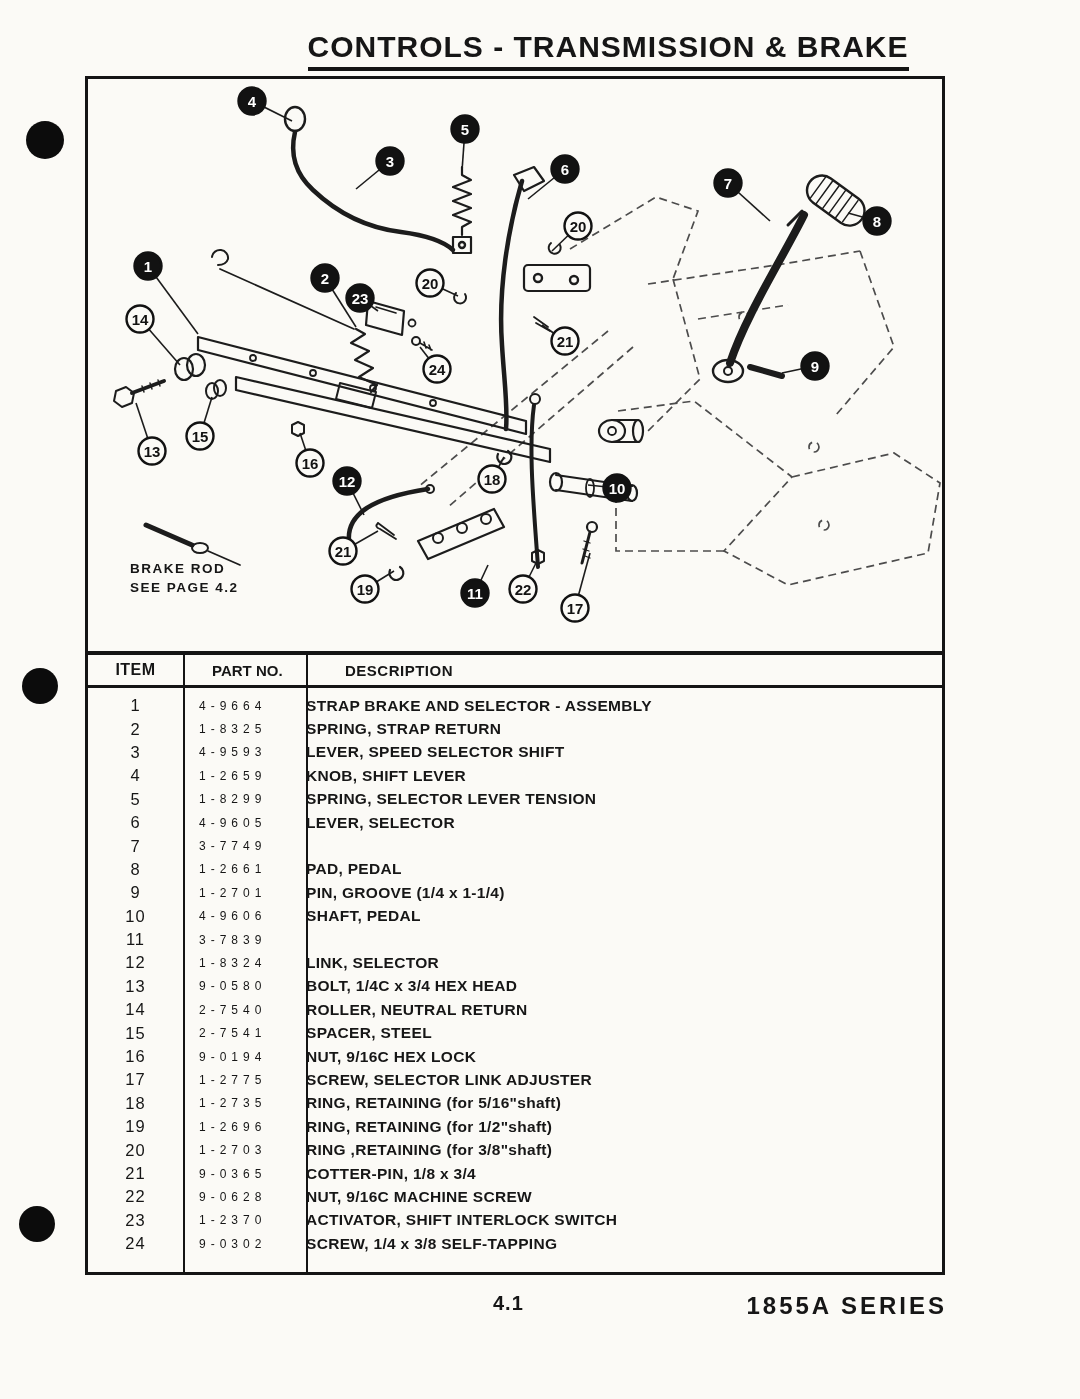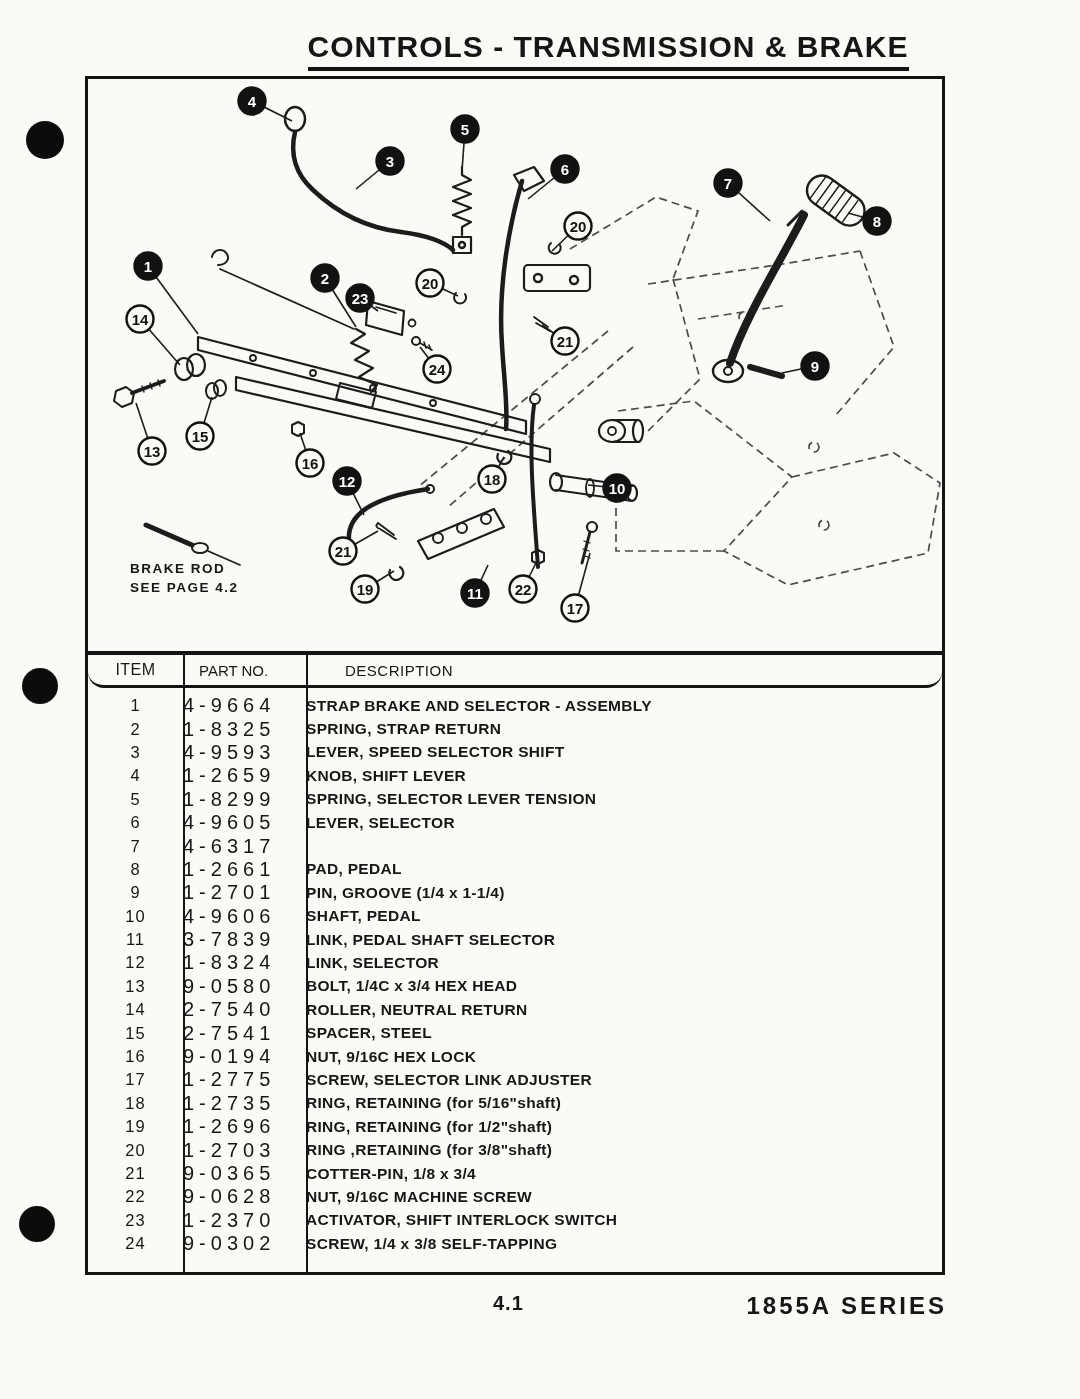"ITEM" .header-row { border-radius: 16px -> none; font-weight: normal -> bold }
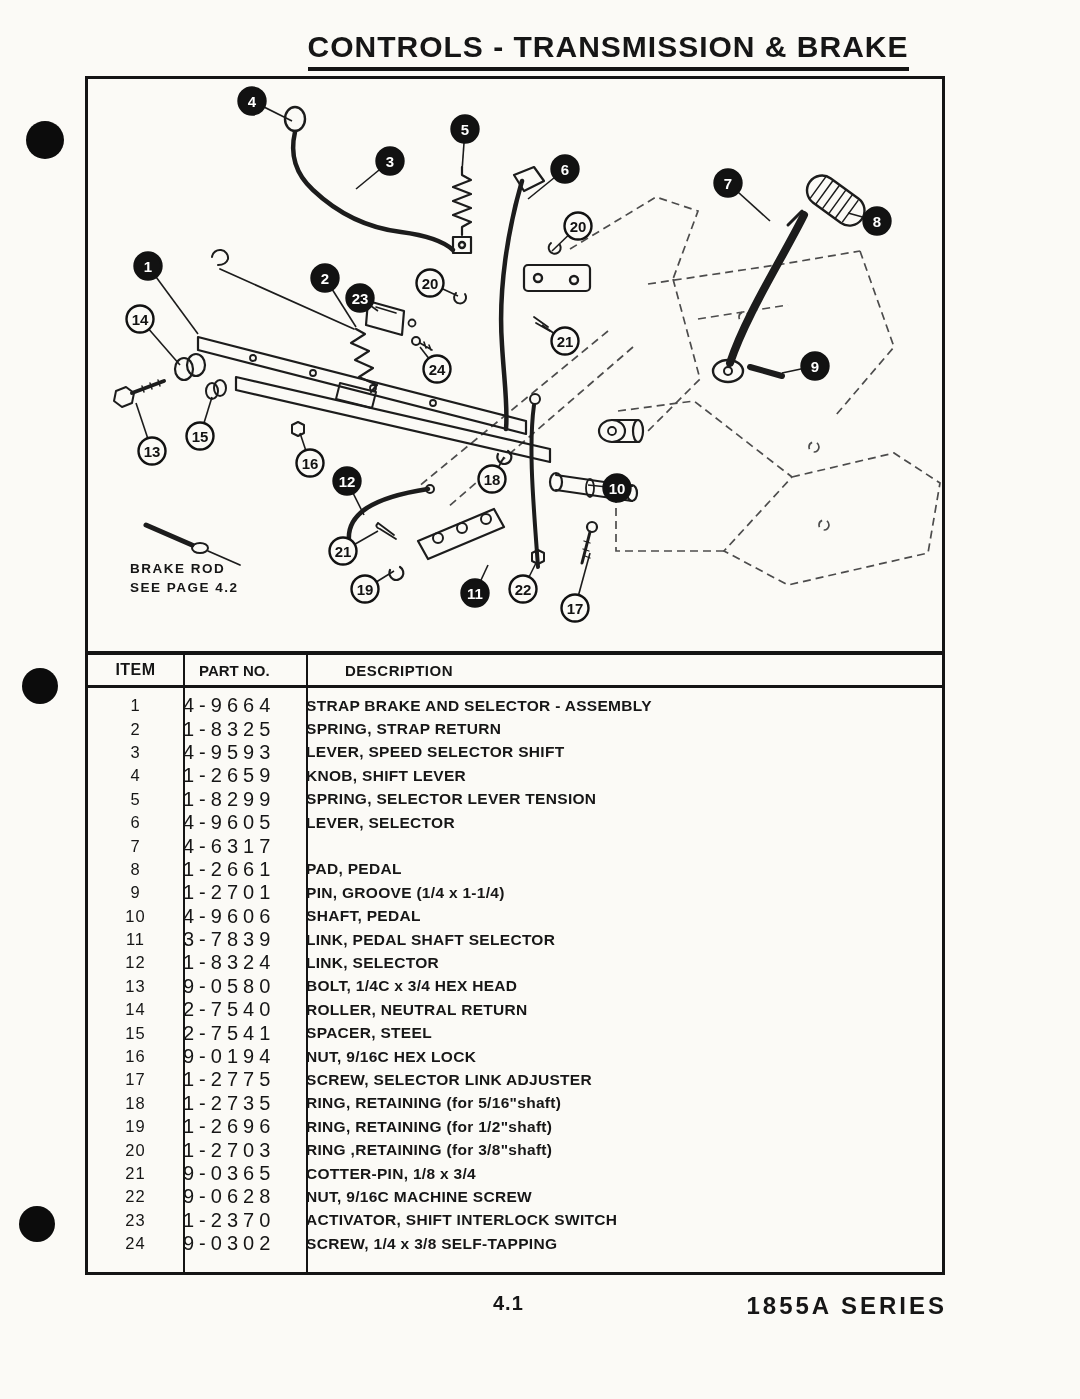"PART NO." .h-part { padding-left: 16px -> 29px }
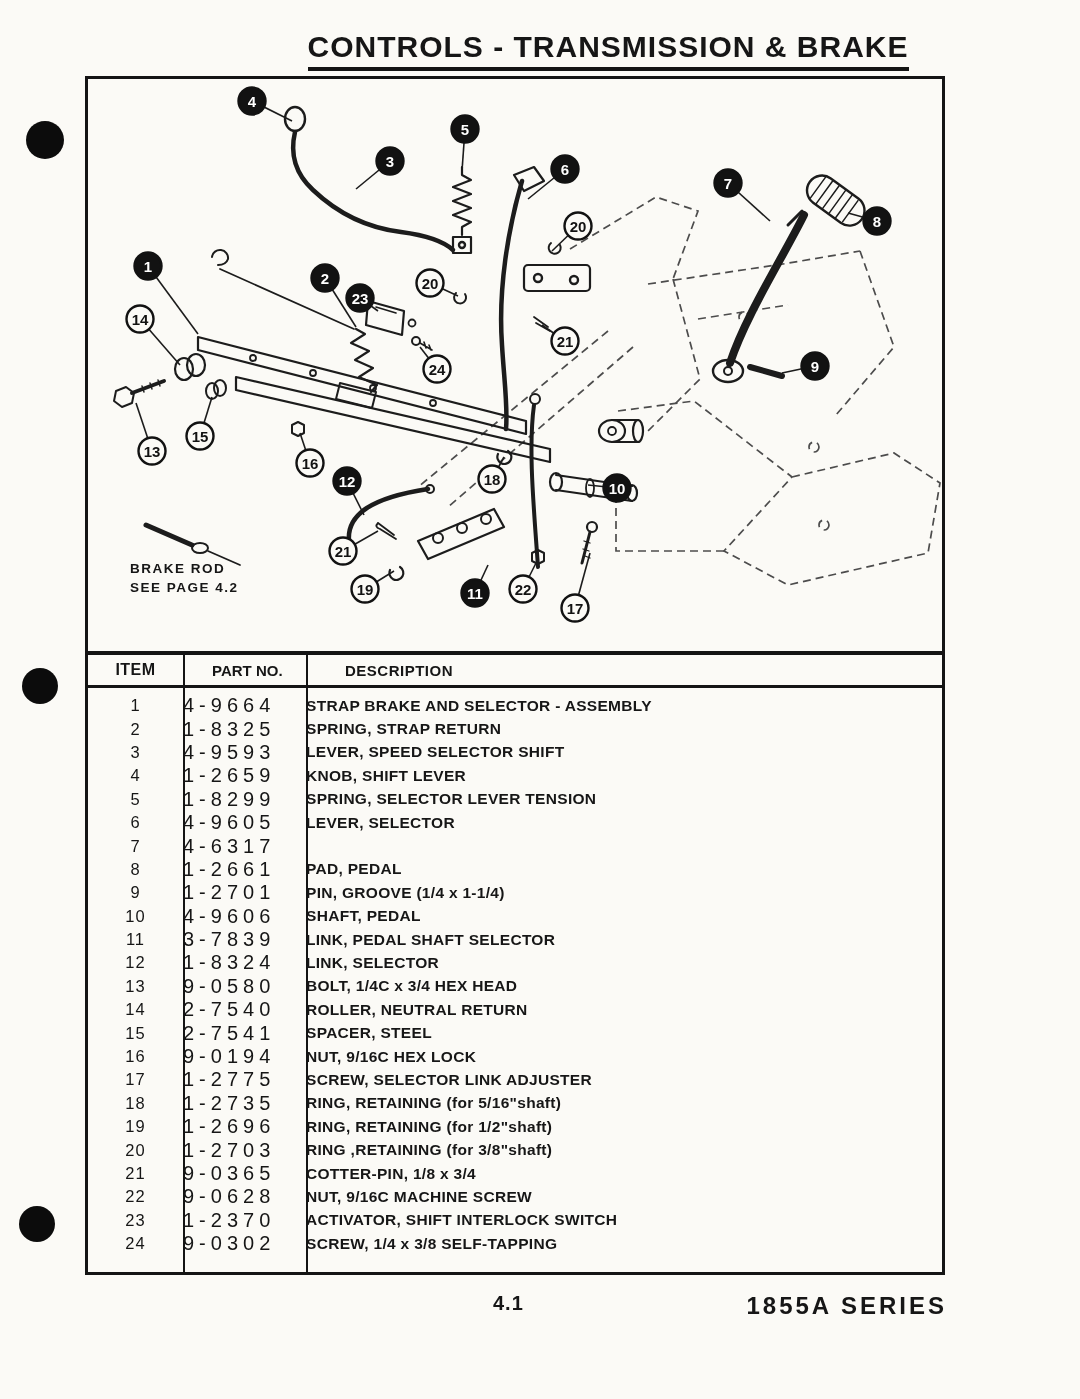"4-9664" .c-part { font-size: 20px -> 12px; padding-left: none -> 16px }
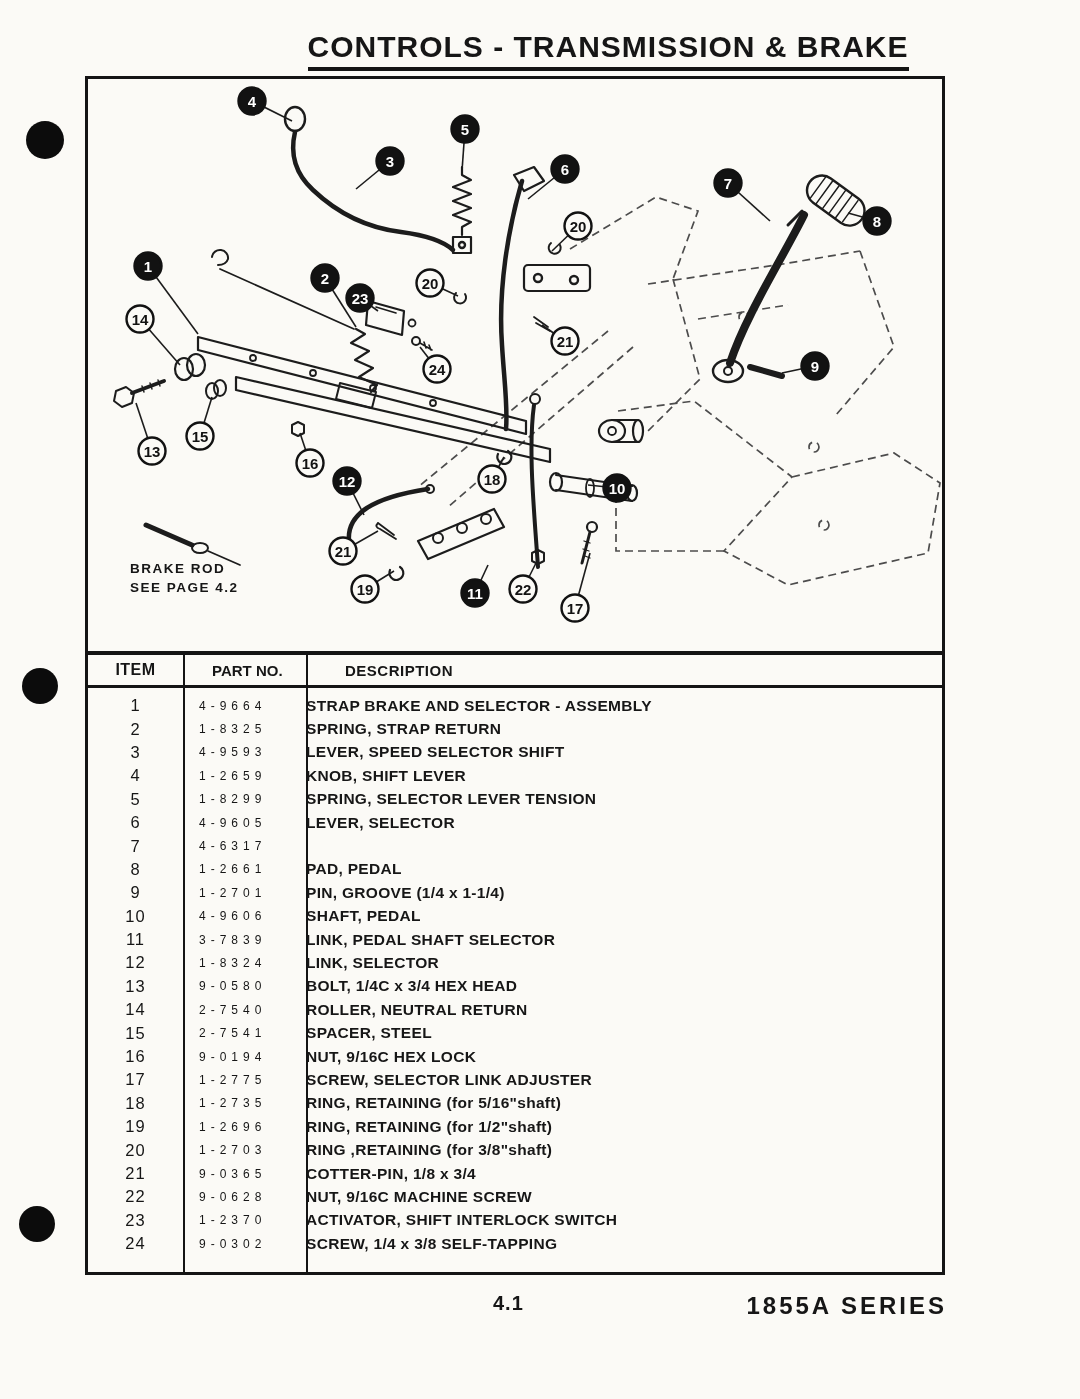"4-6317" div.c-part { text: 4-6317 -> 3-7749 }
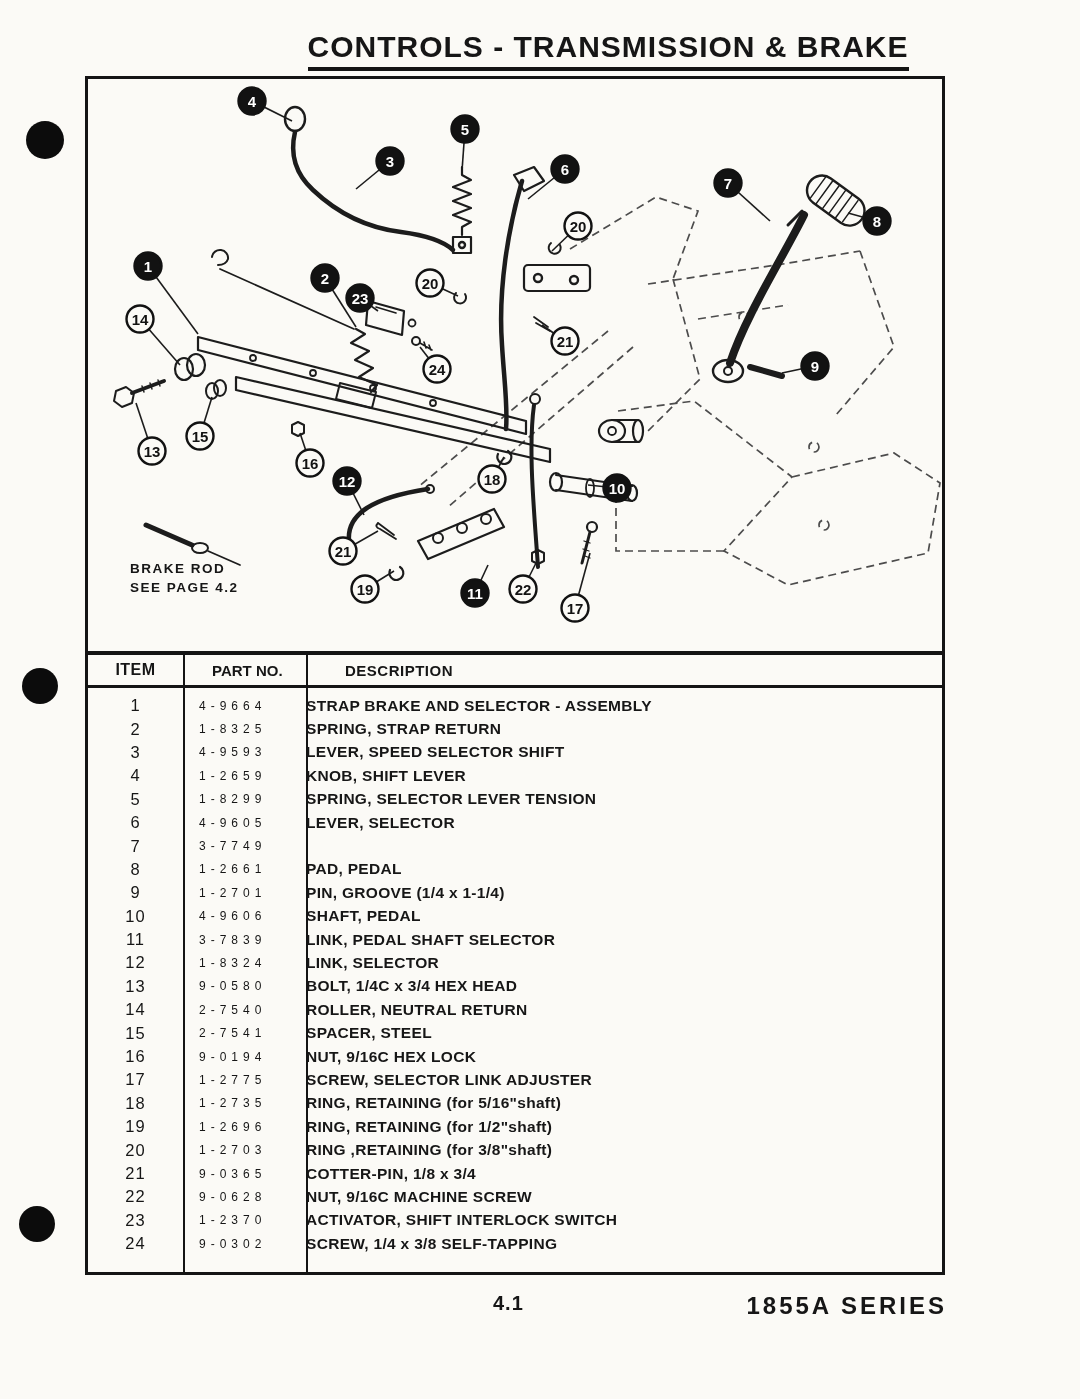"LINK, PEDAL SHAFT SELECTOR" div.c-desc { html: <div>LINK, PEDAL SHAFT SELECTOR</div> -> none }
